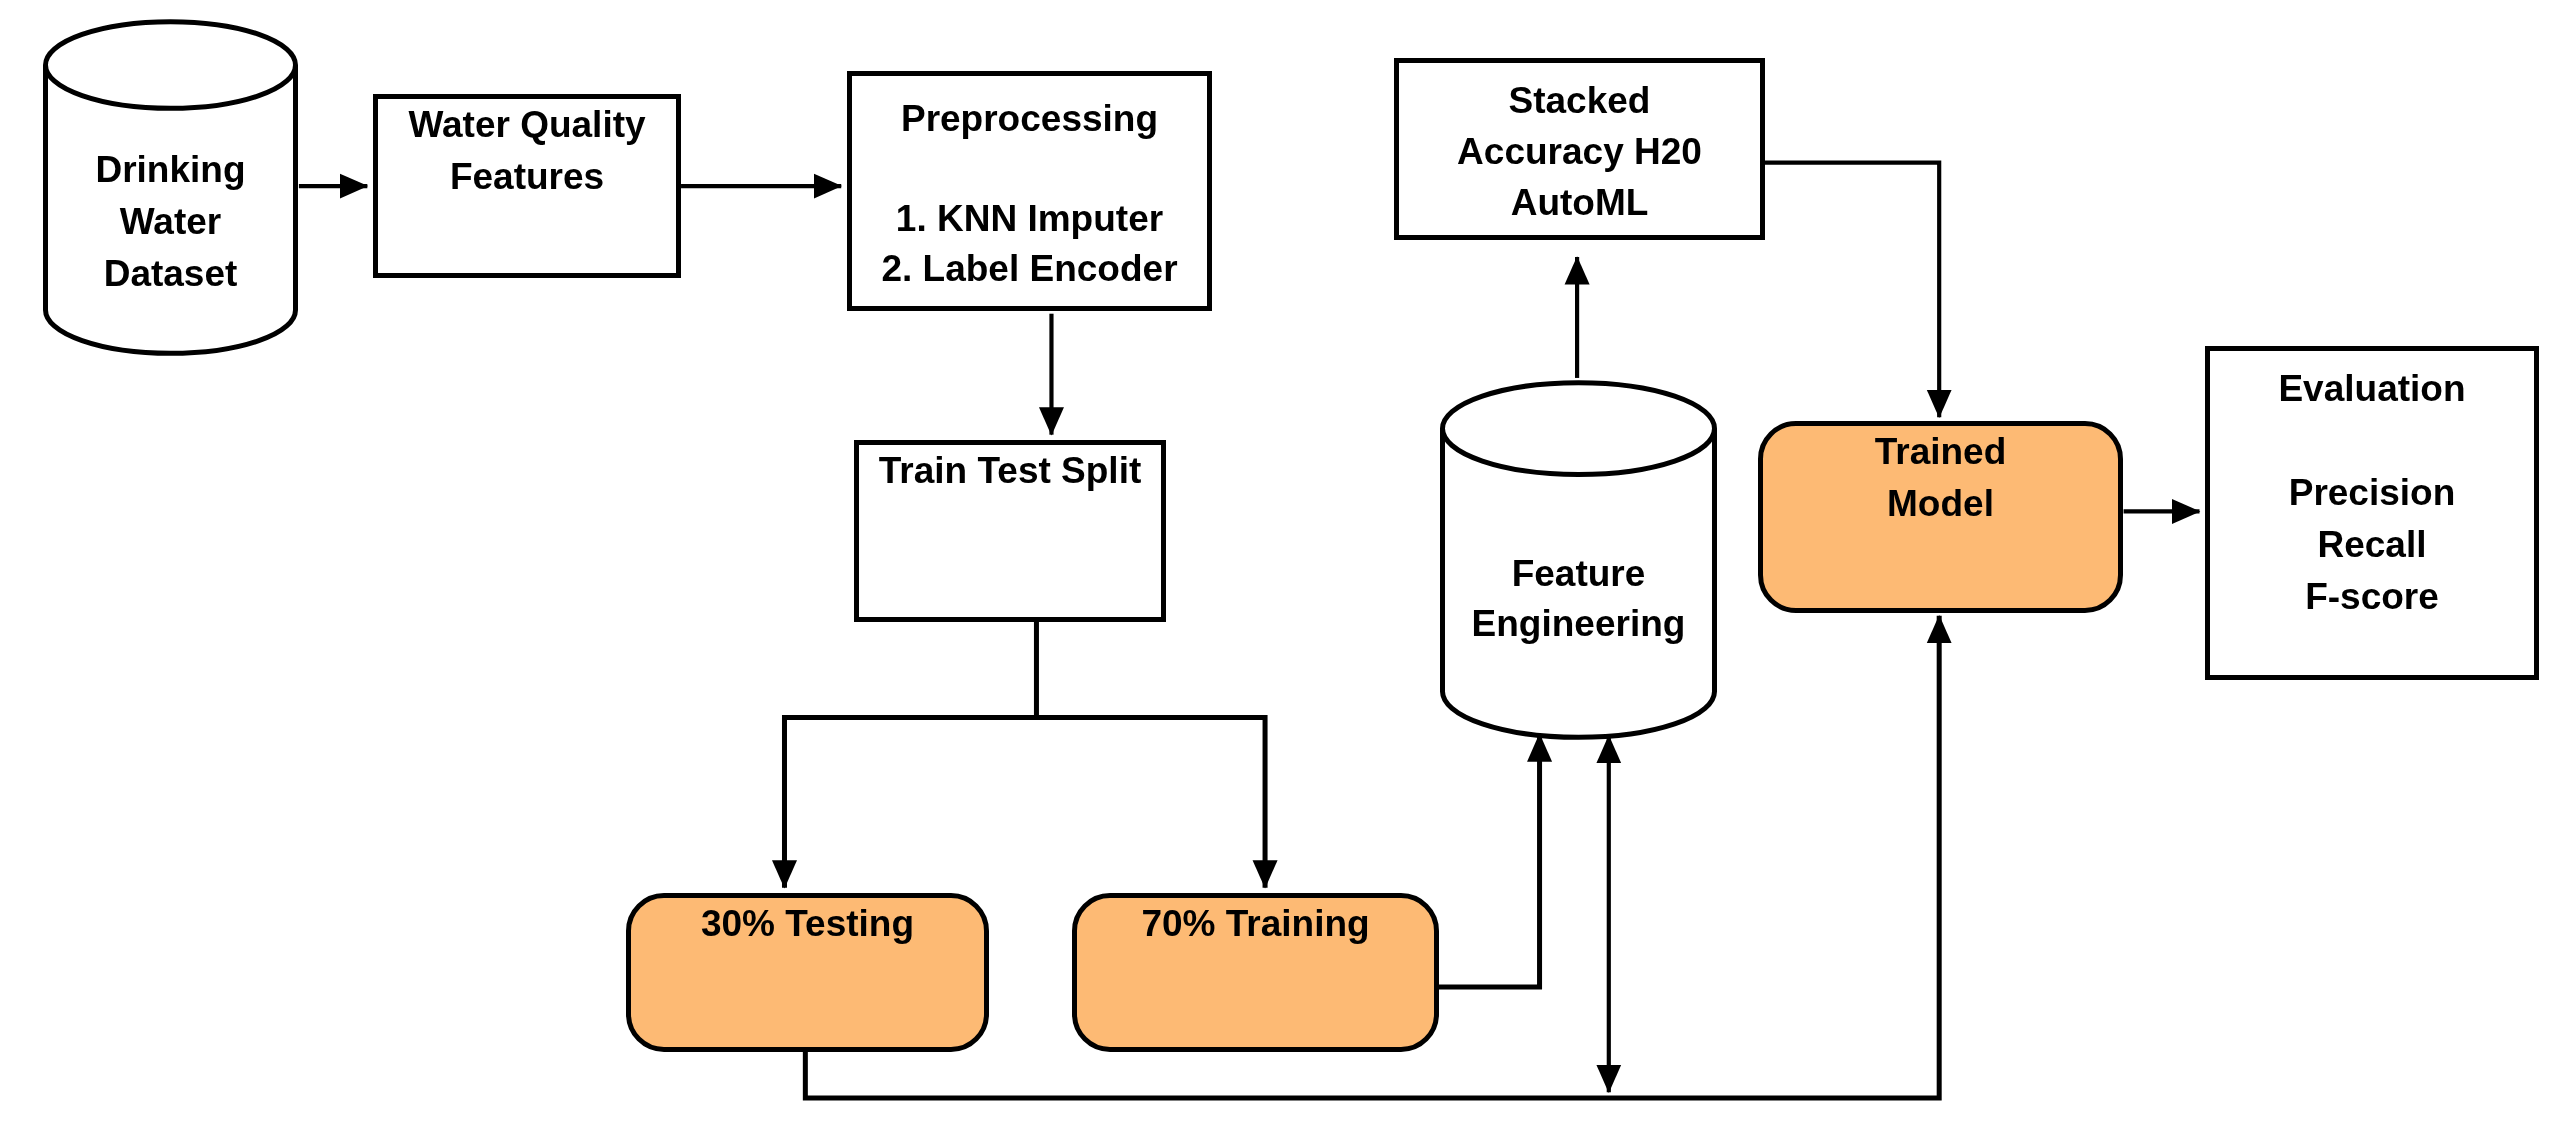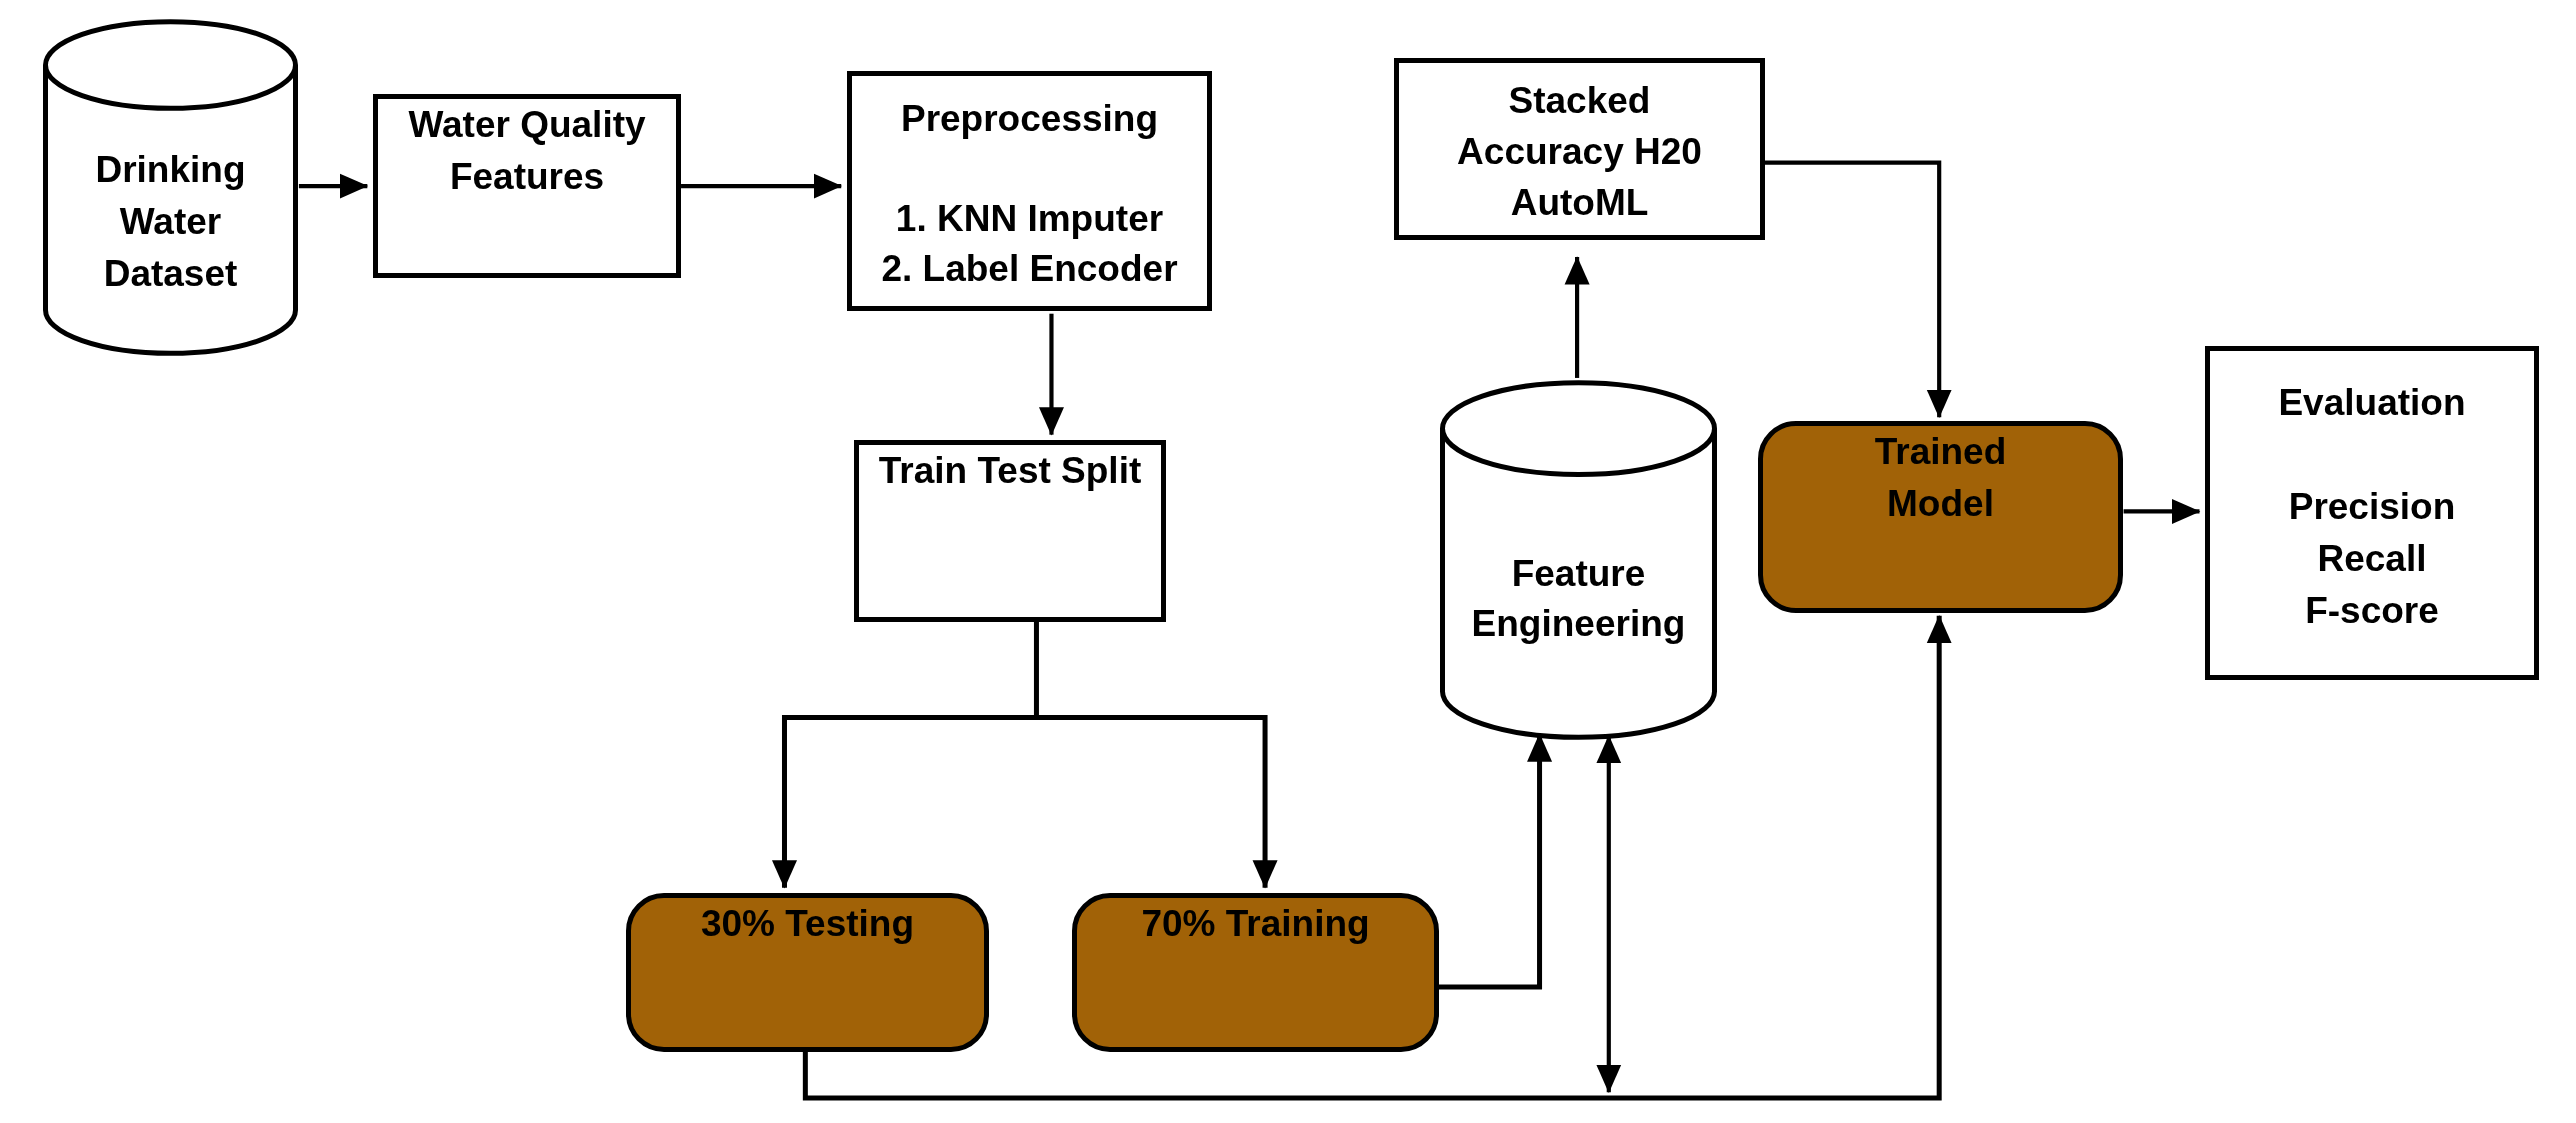"Evaluation" .pad-eval { padding-top: 26px -> 12px }
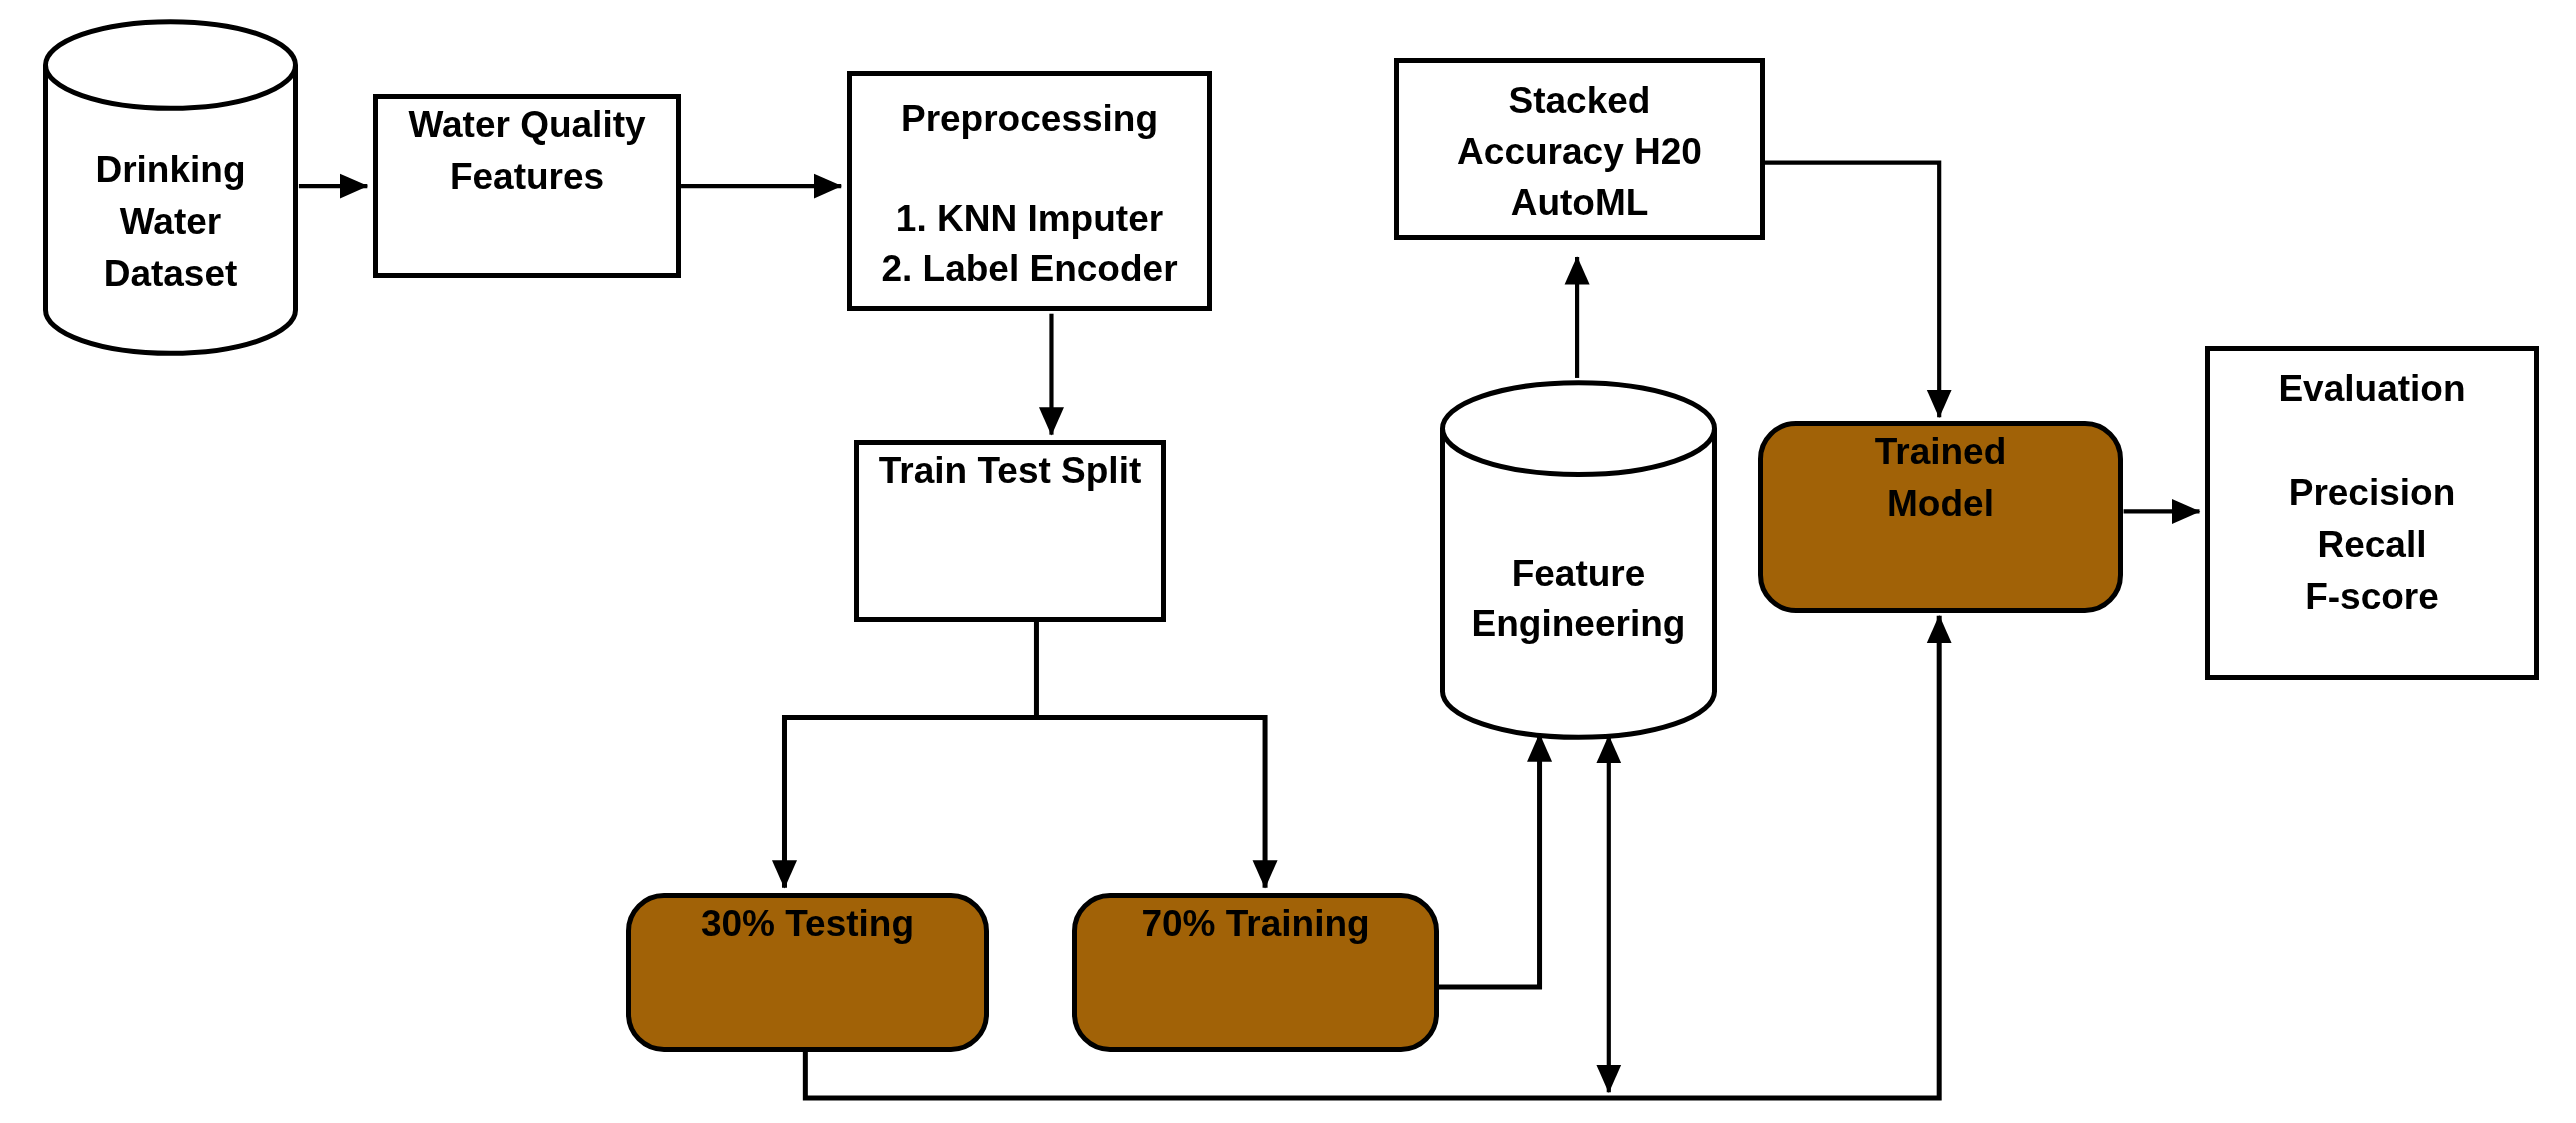"Trained" .rounded { background: #a16207 -> #fdba74 }
